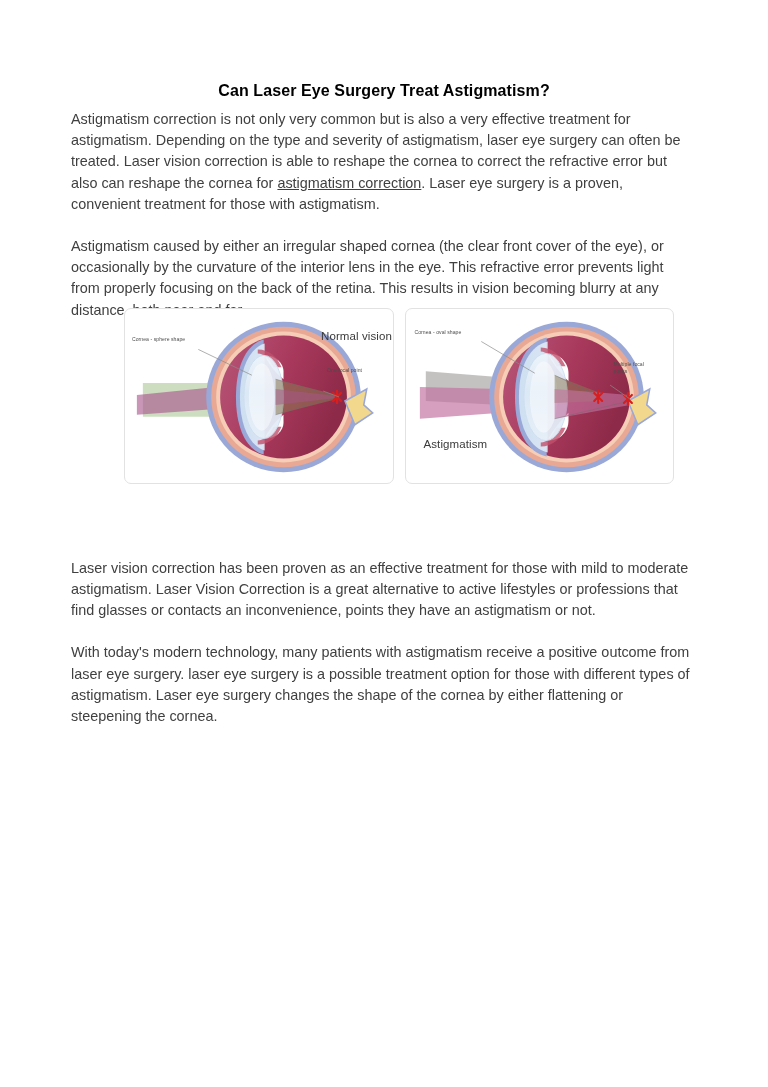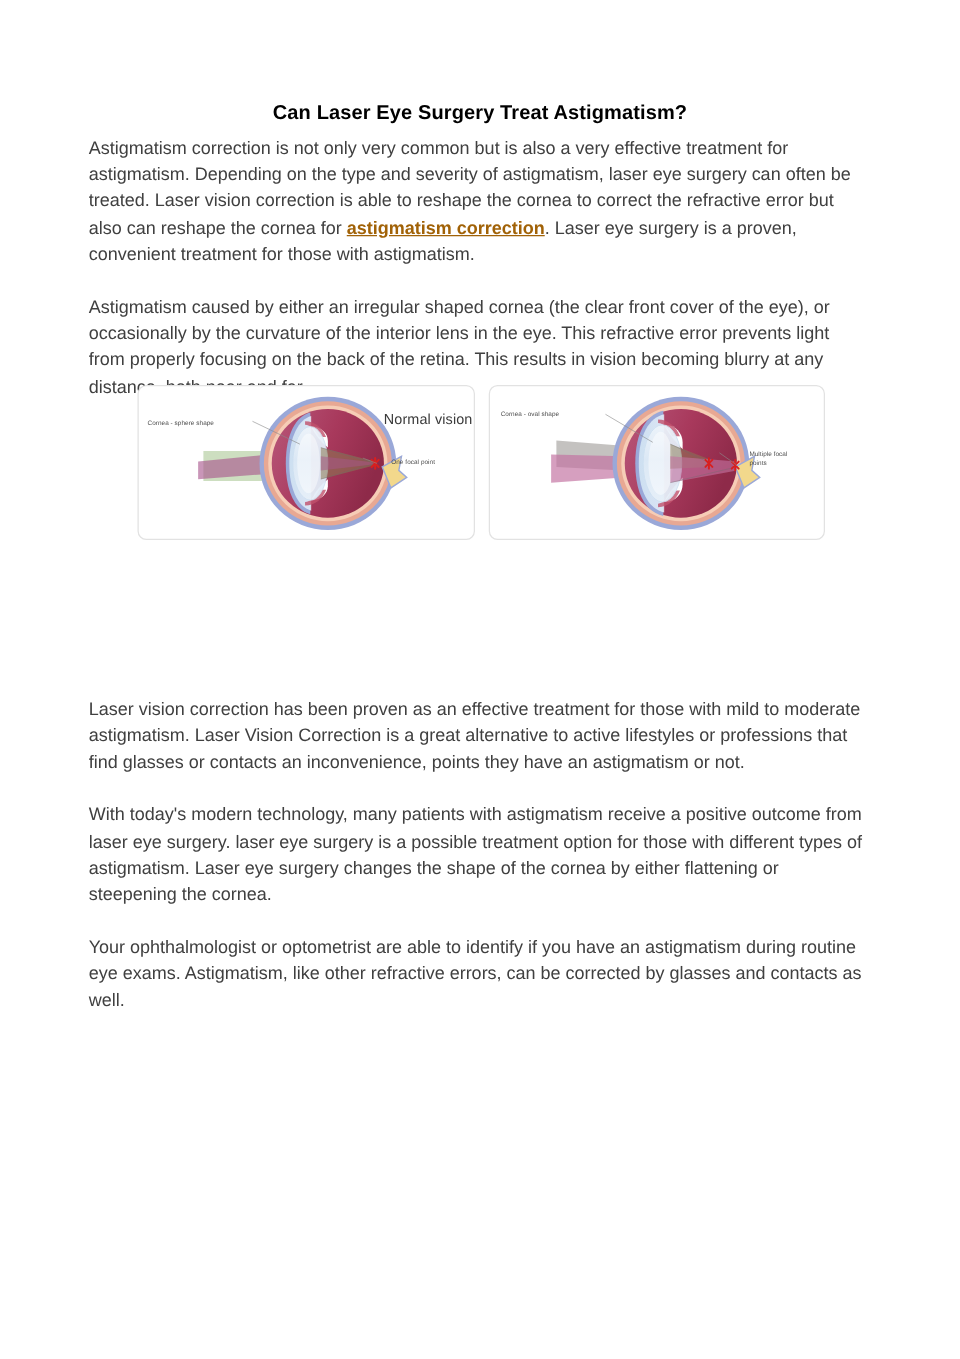"astigmatism correction" .link-strong { color: #a16207 -> #404040; font-weight: bold -> normal }
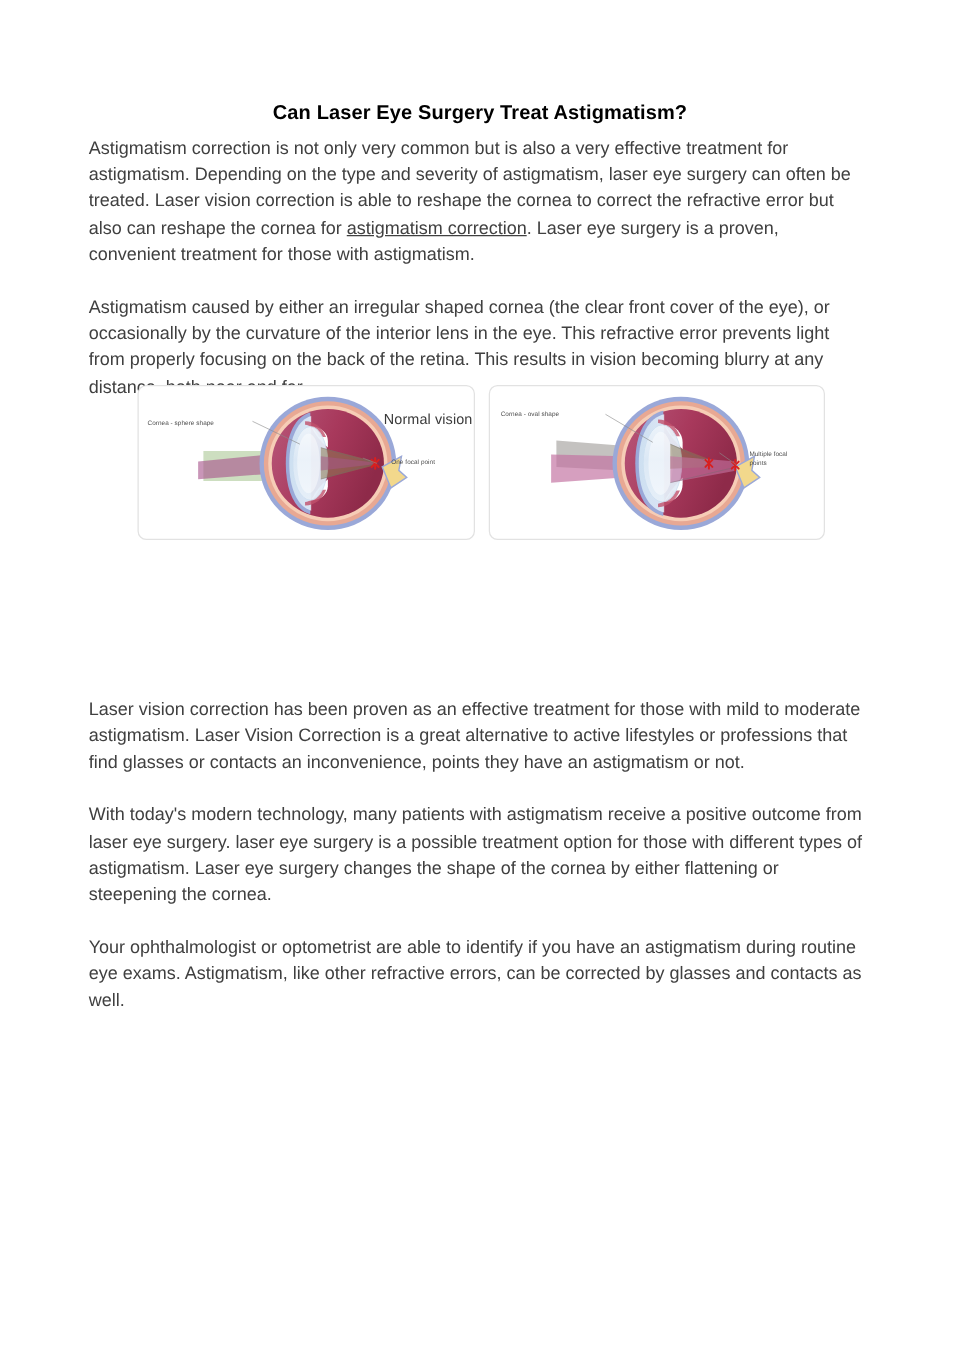"Normal vision" .figure-row { height: 124px -> 176px; left: 110px -> 124px }
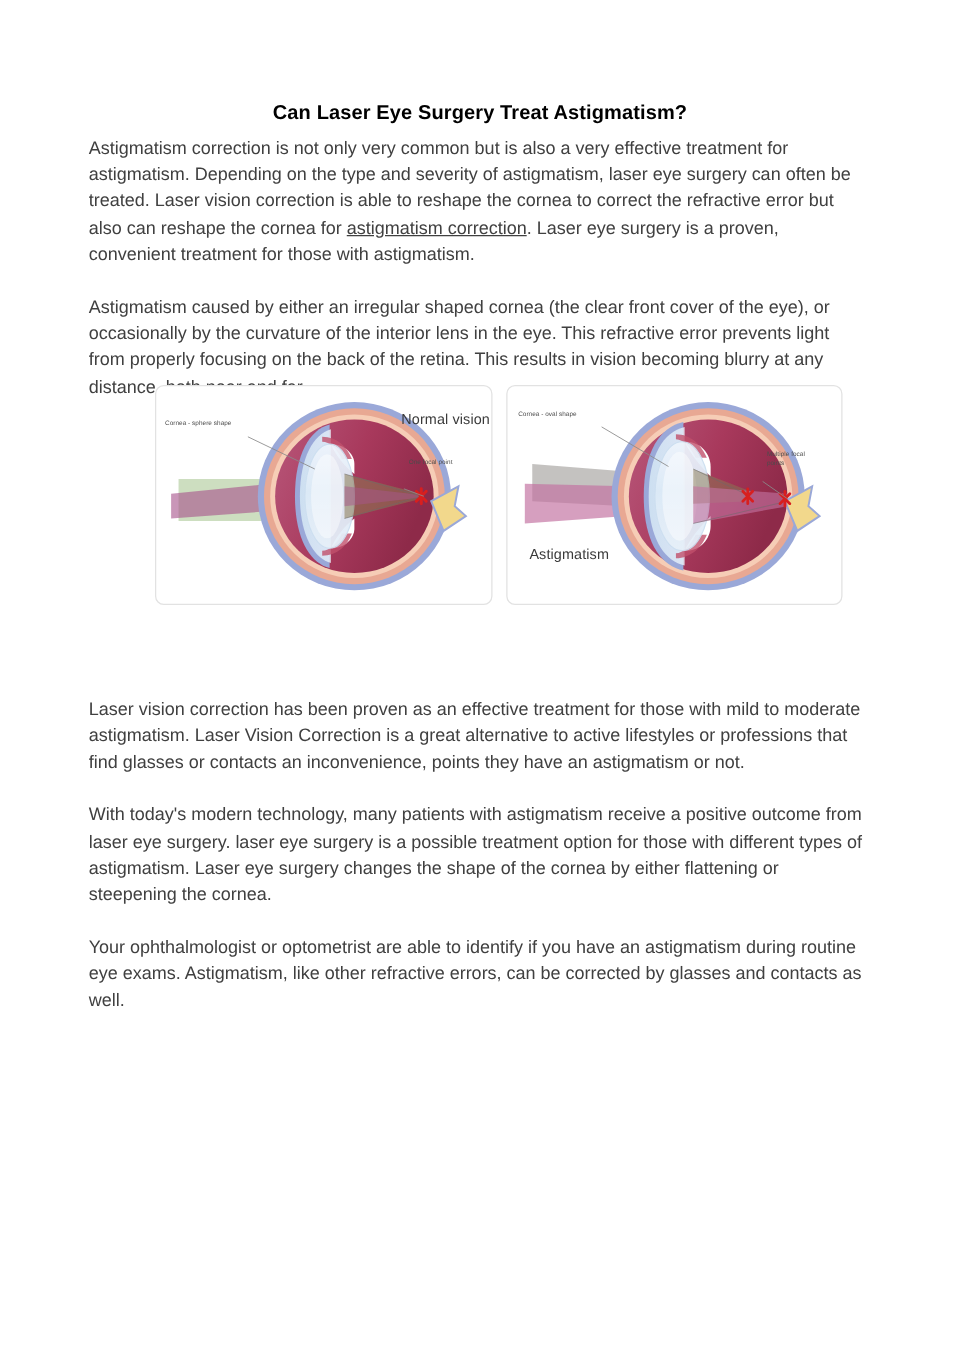"Your ophthalmologist or optometrist are" p.para { html: <p>Your ophthalmologist or optometrist are able to identify if you have an astigmatism during routine eye exams. Astigmatism, like other refractive errors, can be corrected by glasses and contacts as well.</p> -> none }
